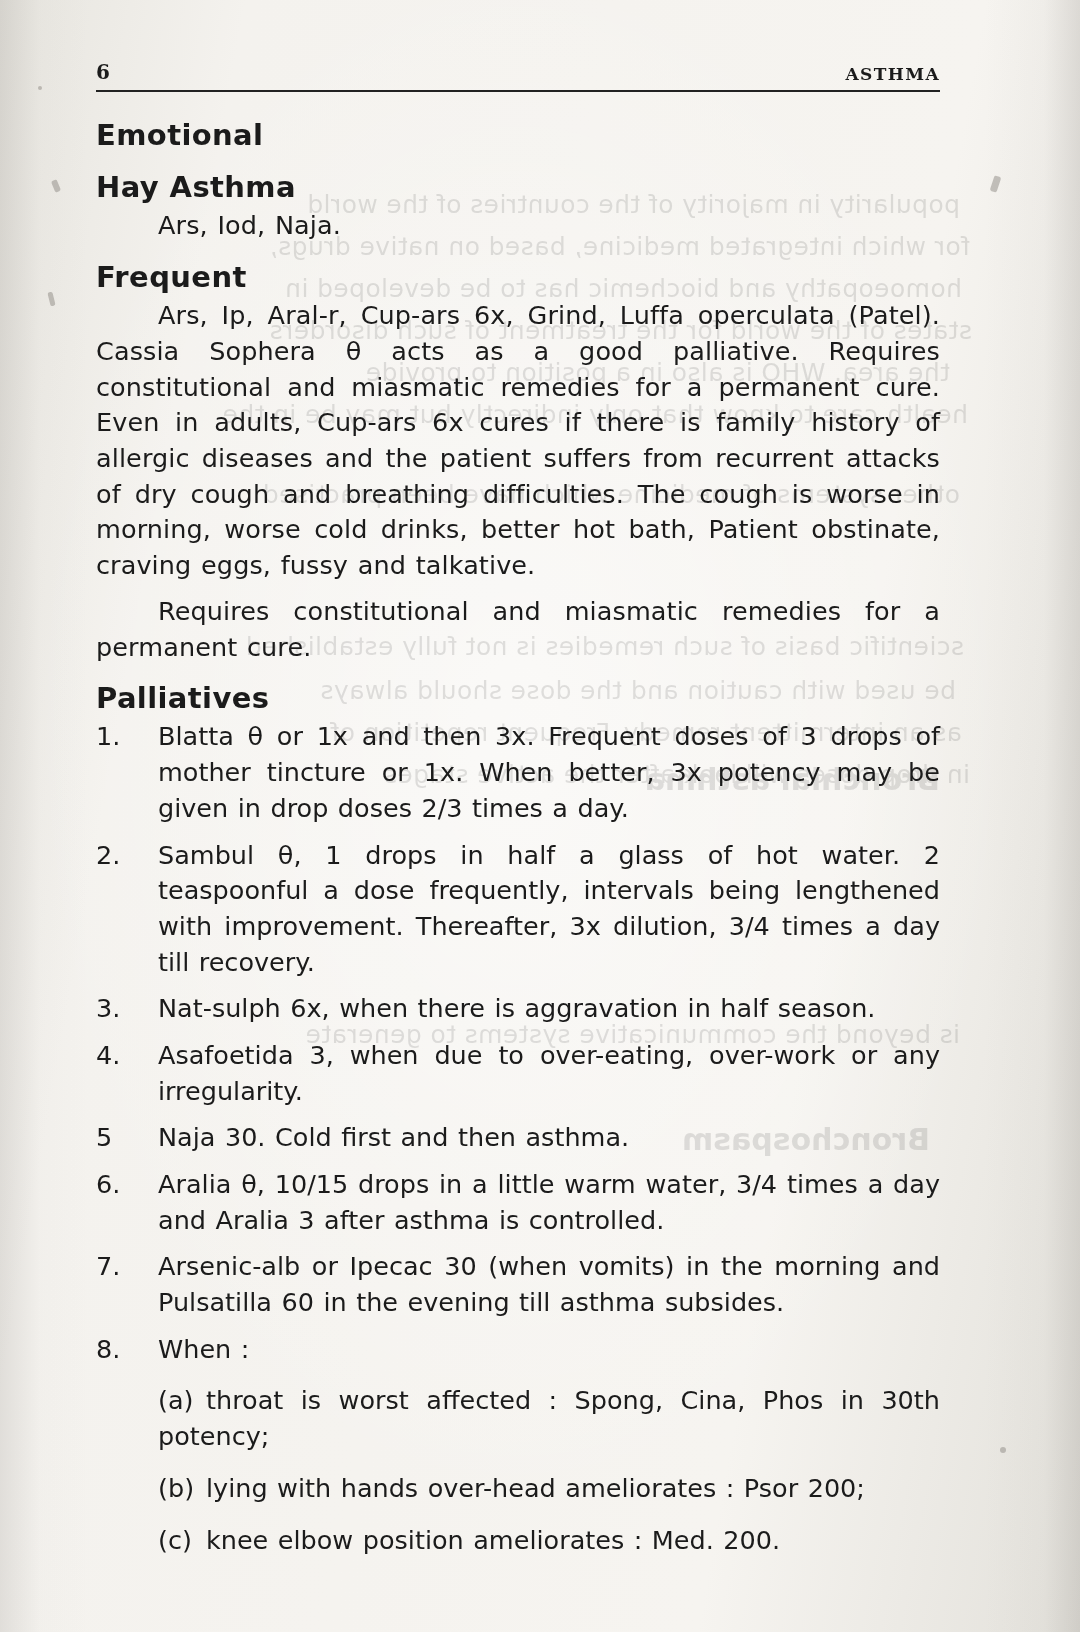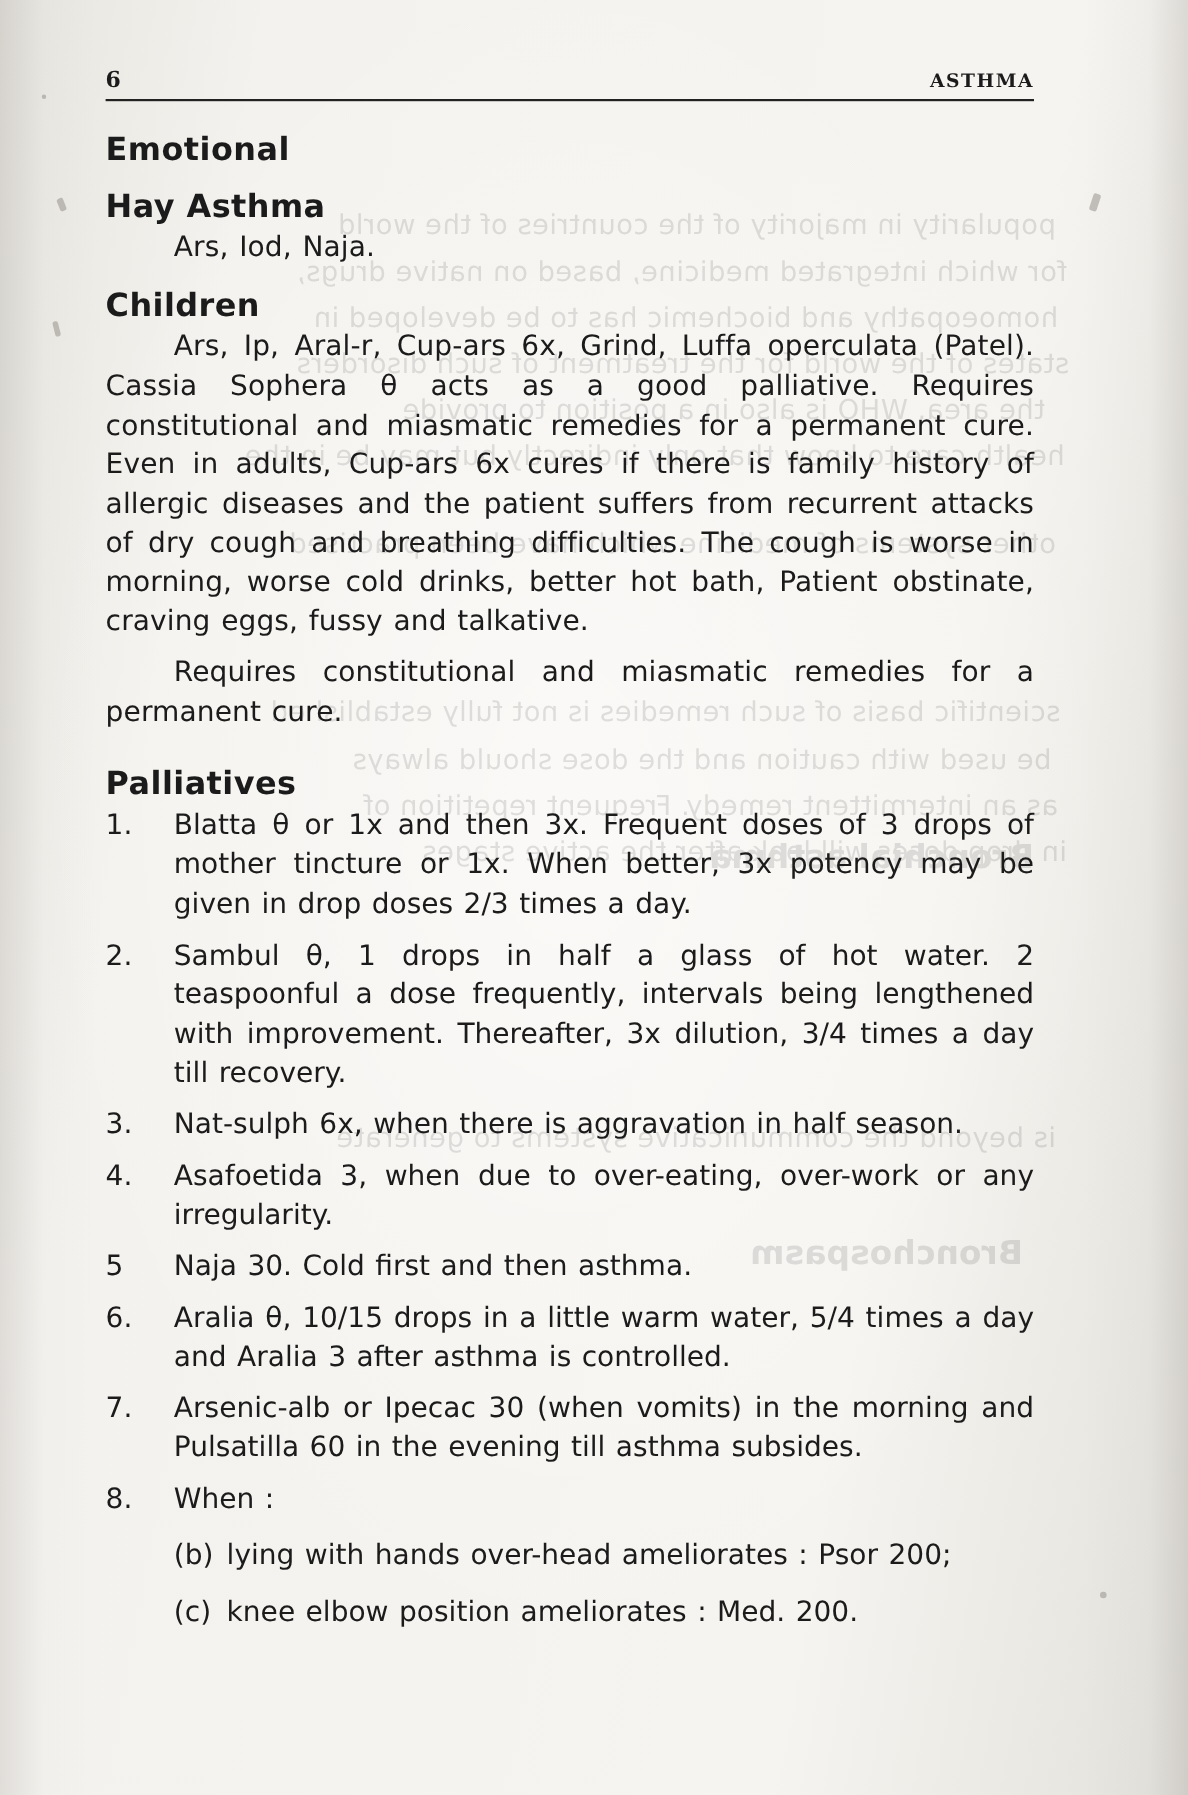"Children" h2.head { text: Children -> Frequent }
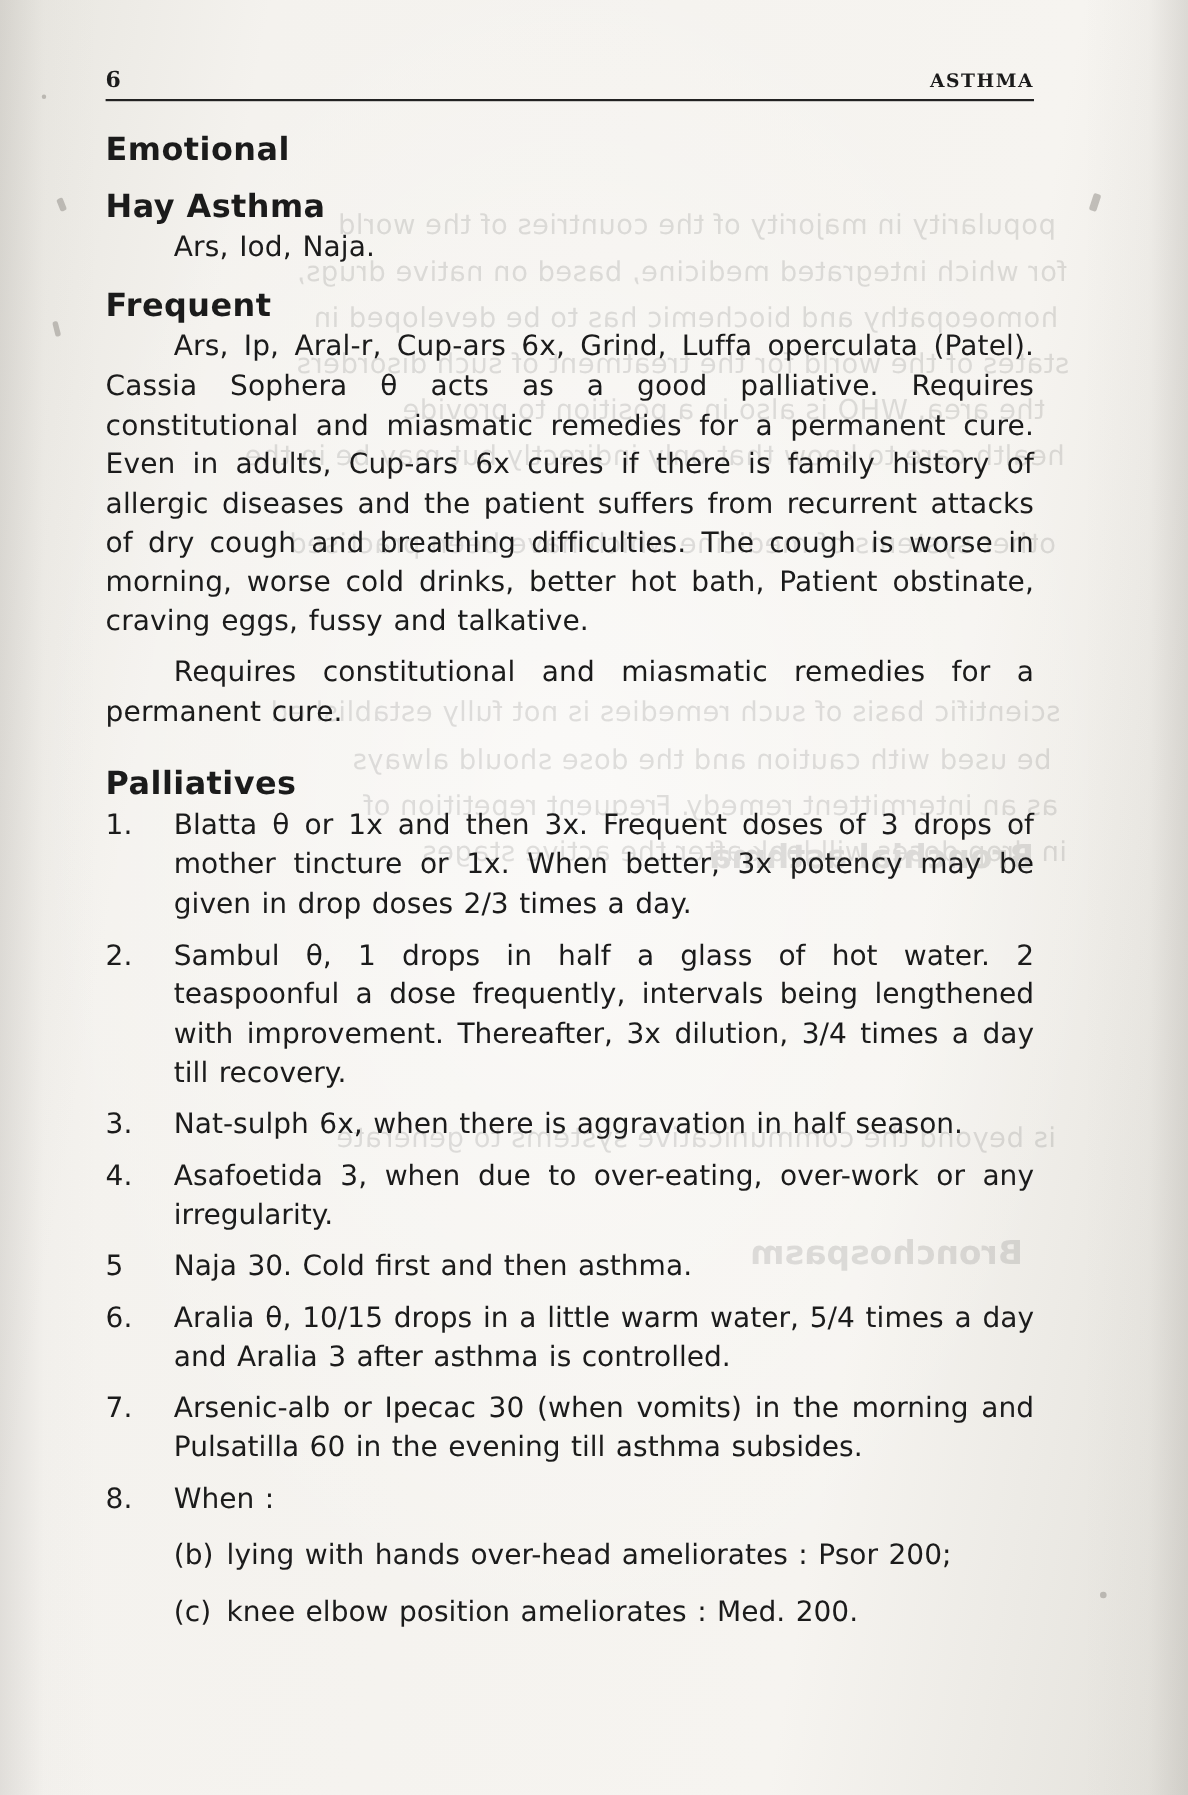"Palliatives" h2.head.tight { margin-top: 14px -> none }
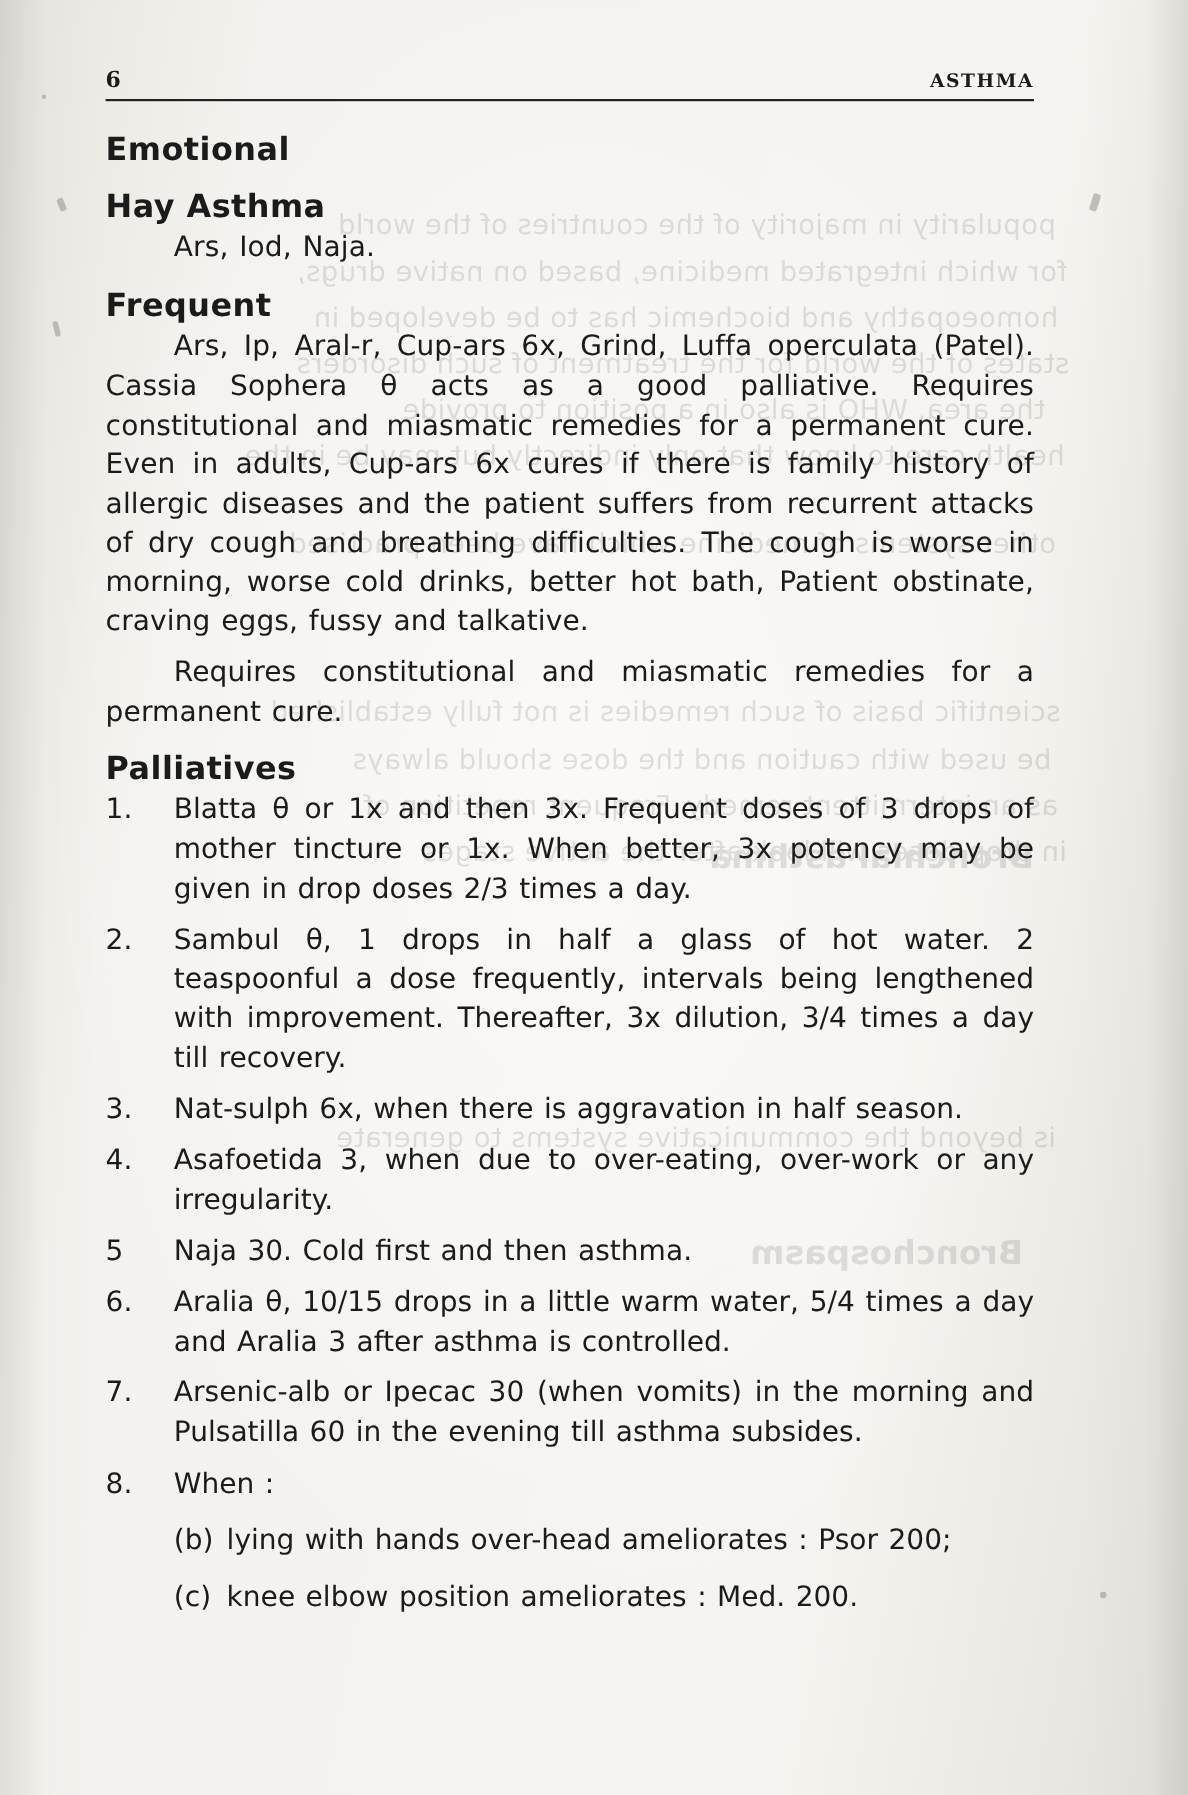"Aralia θ, 10/15 drops in" span { text: 5/4 -> 3/4 }
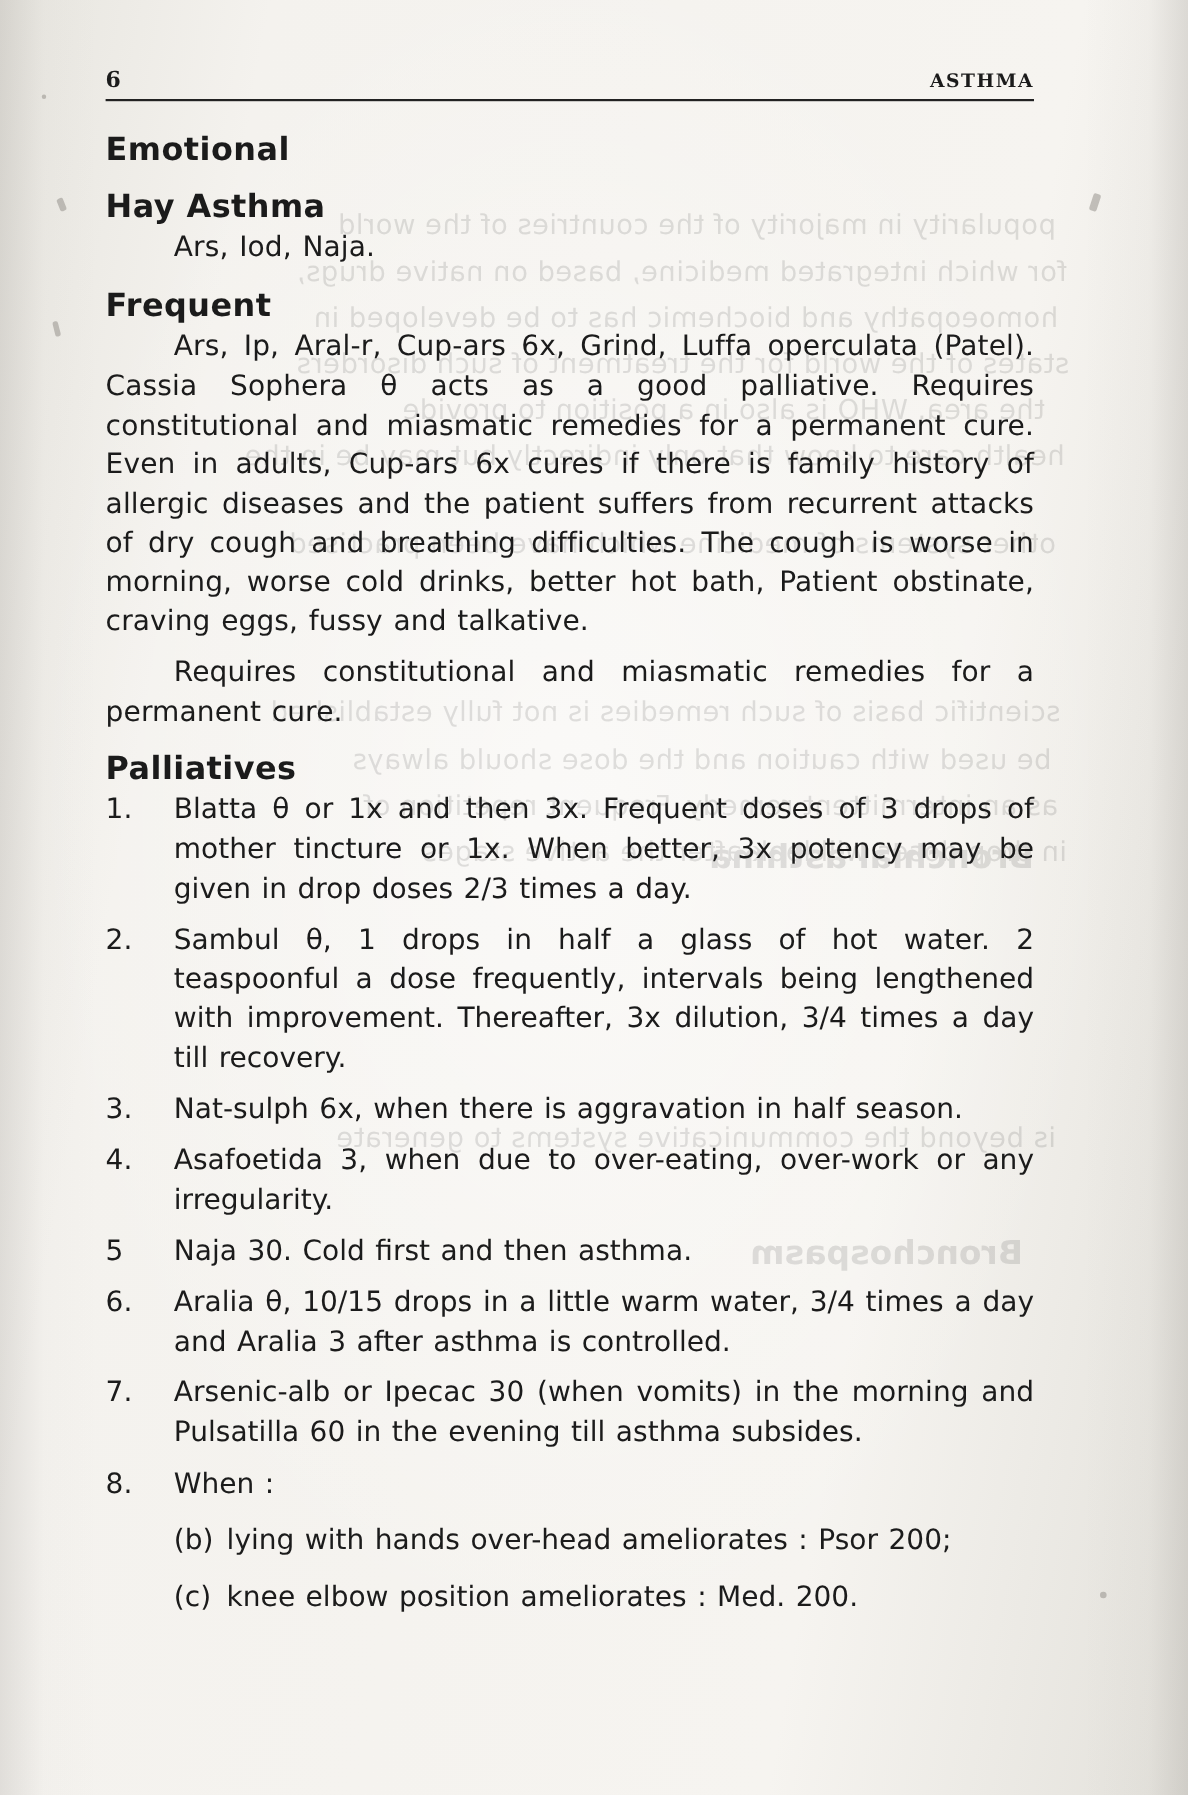"(a) throat is worst affected" div.subitem { html: none -> <div> <span>(a)</span><span>throat is worst affected : Spong, Cina, Phos in 30th potency;</span> </div> }
